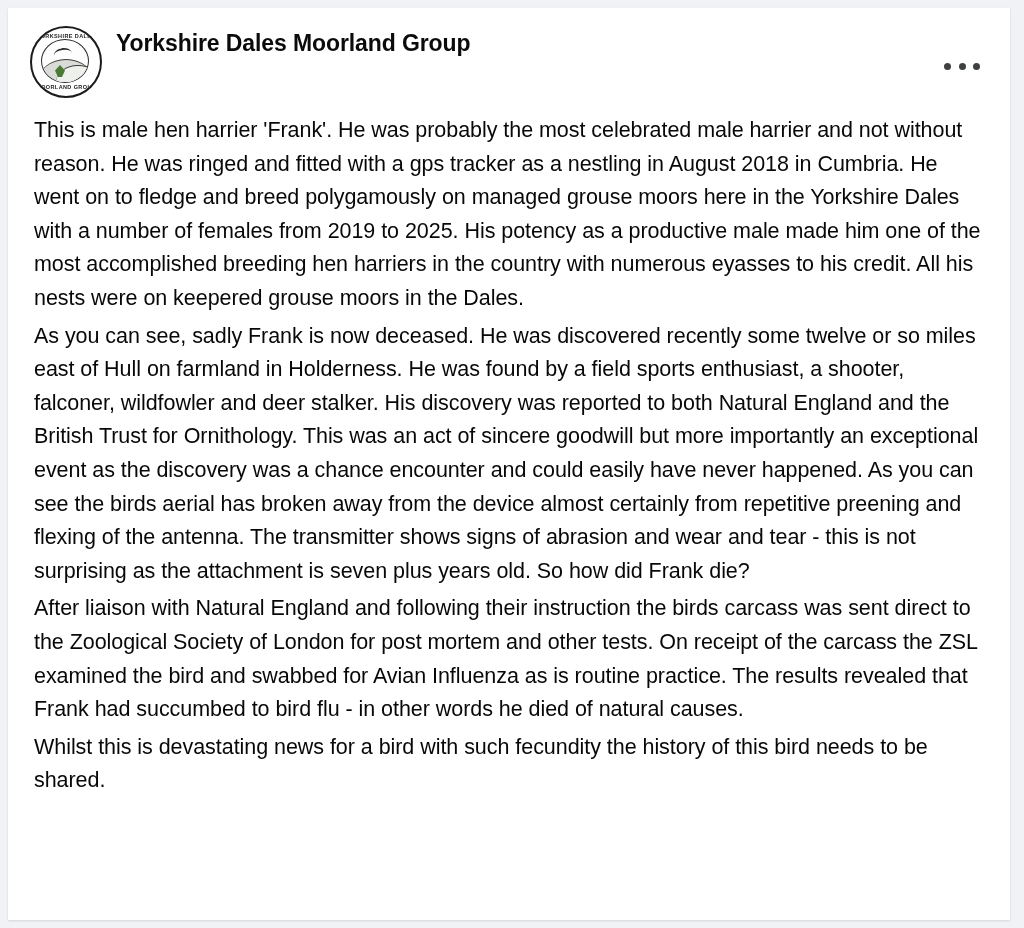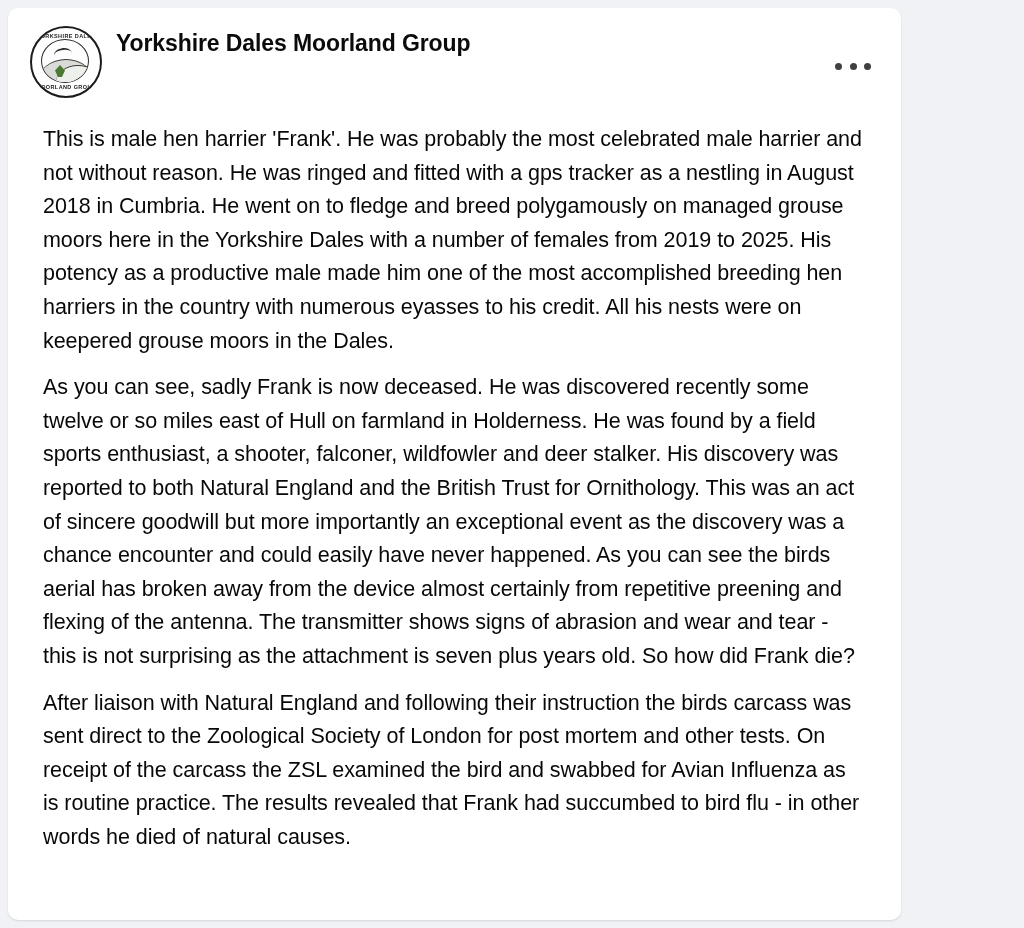"Yorkshire Dales Moorland Group" .post-card { border-radius: 10px -> 0; width: 893px -> 1002px }
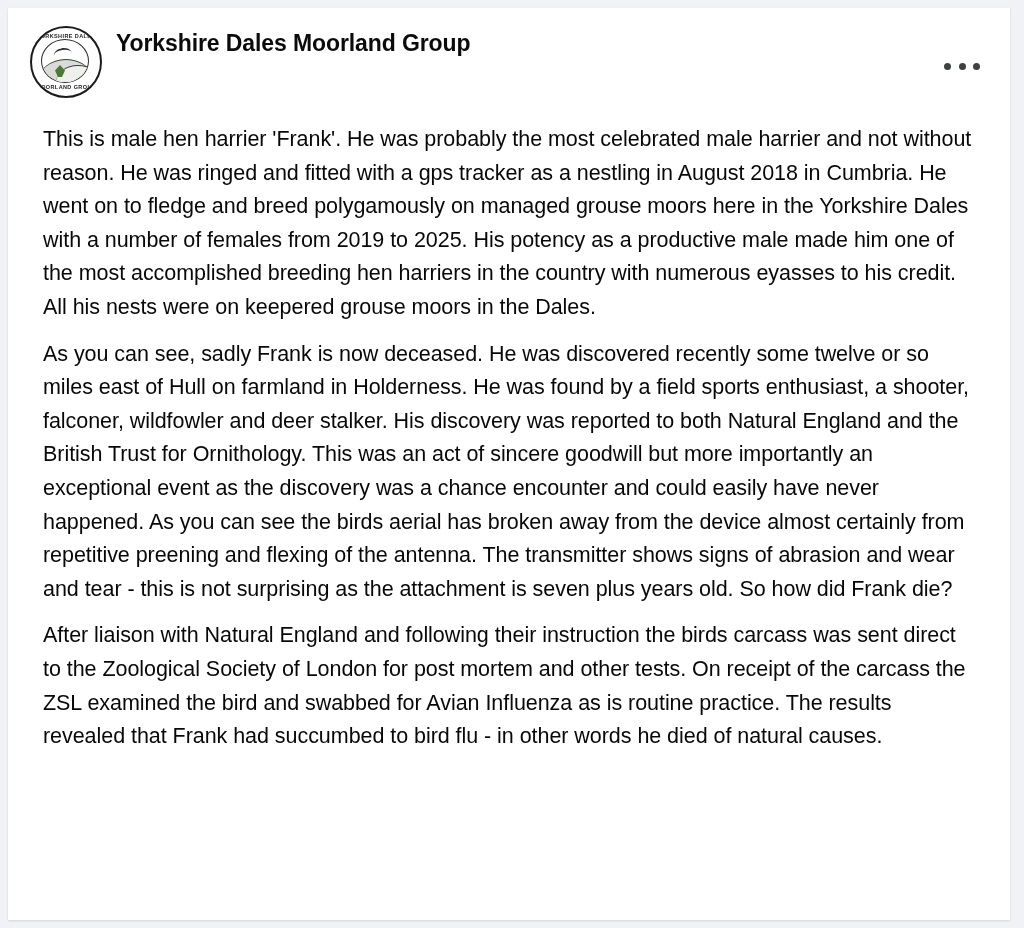"This is male hen harrier" .post-body p { margin: 13px -> 4px }
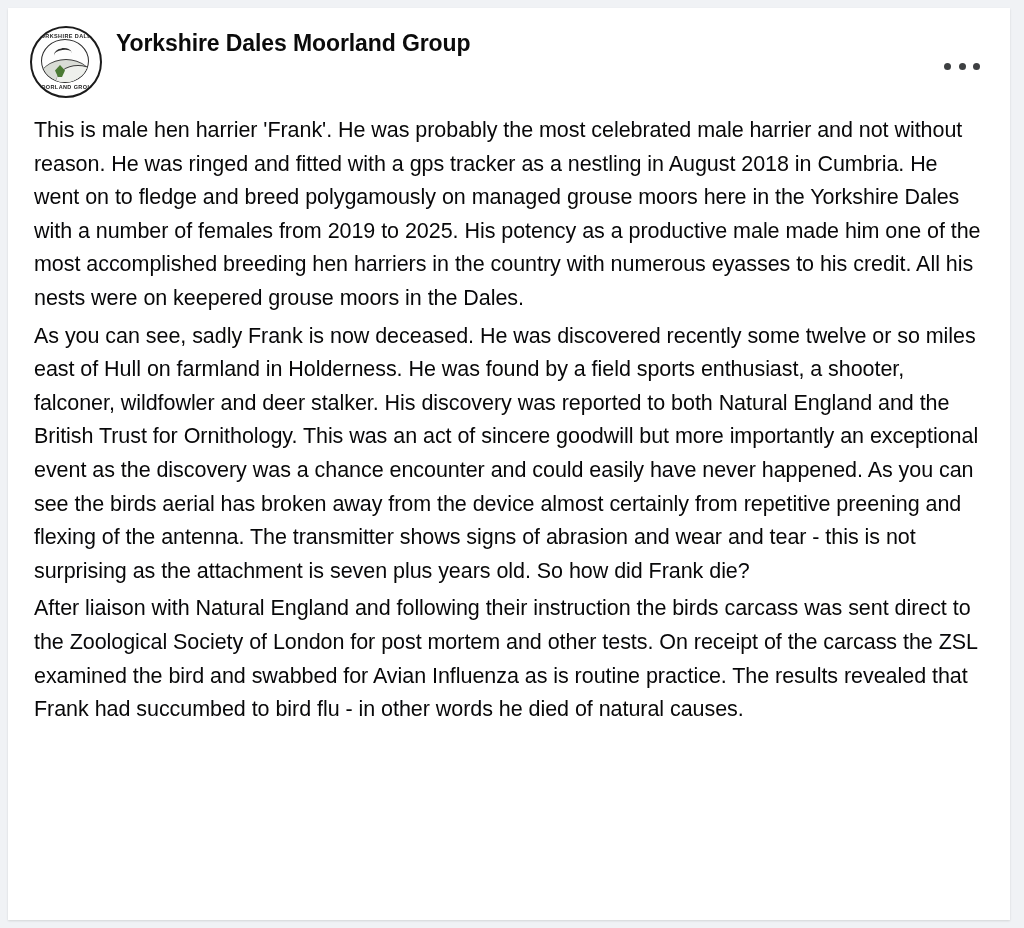"Whilst this is devastating news" p { html: none -> <p>Whilst this is devastating news for a bird with such fecundity the history of this bird needs to be shared.</p> }
